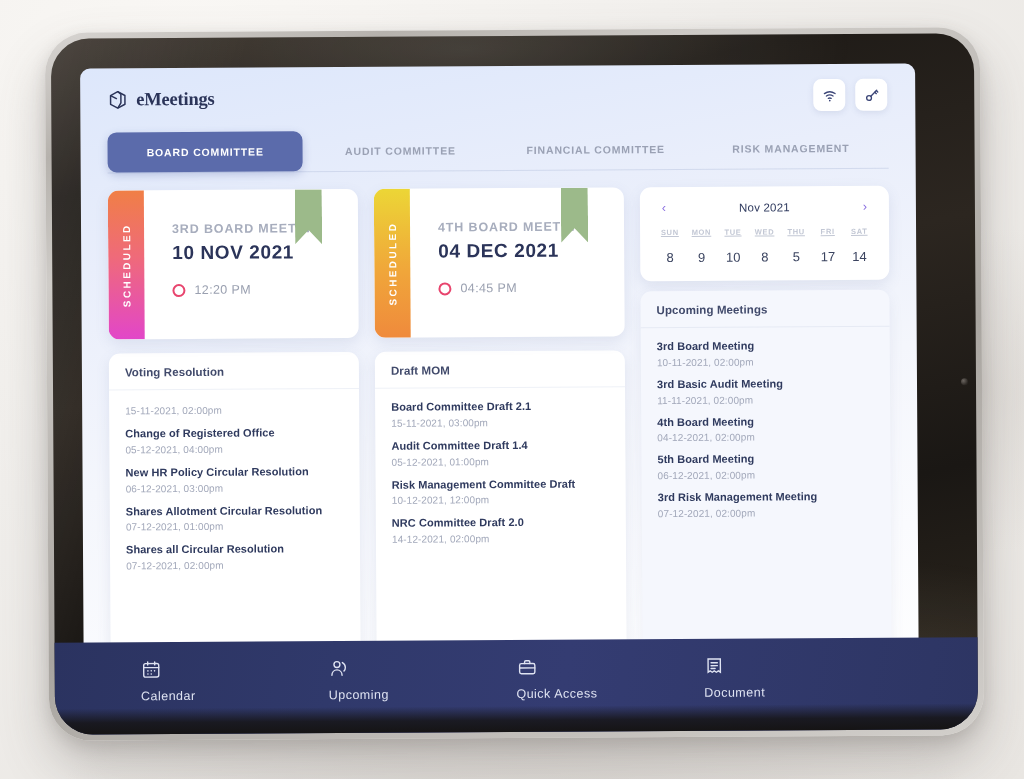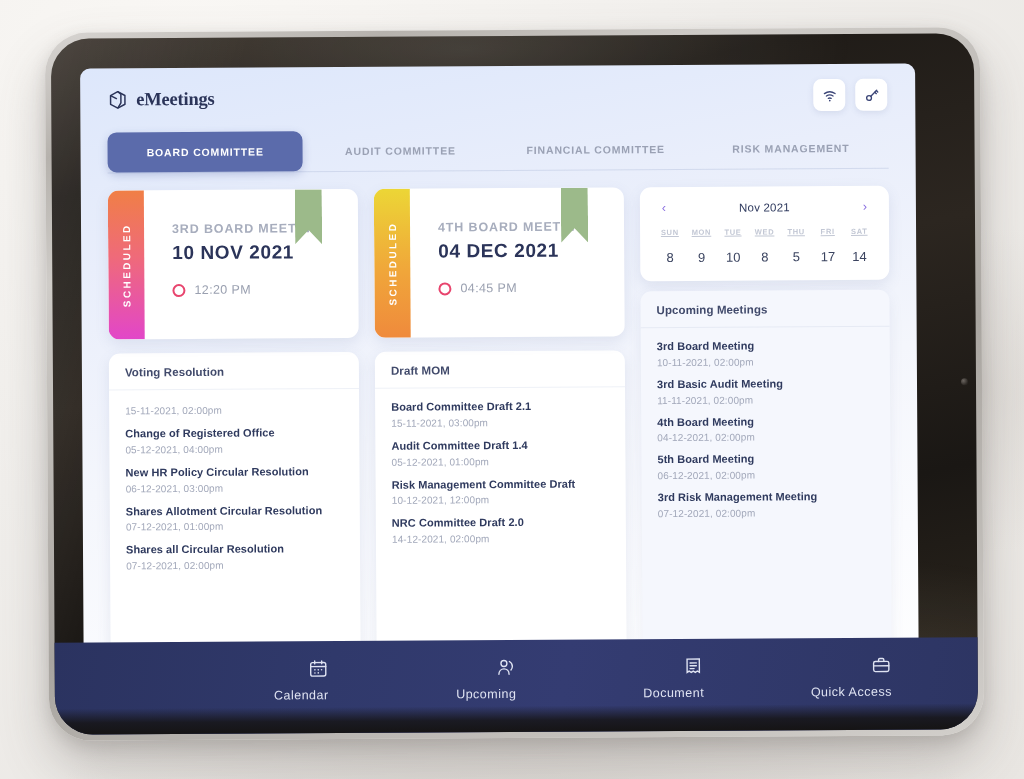"Calendar" .nav-item { align-items: flex-end -> flex-start }
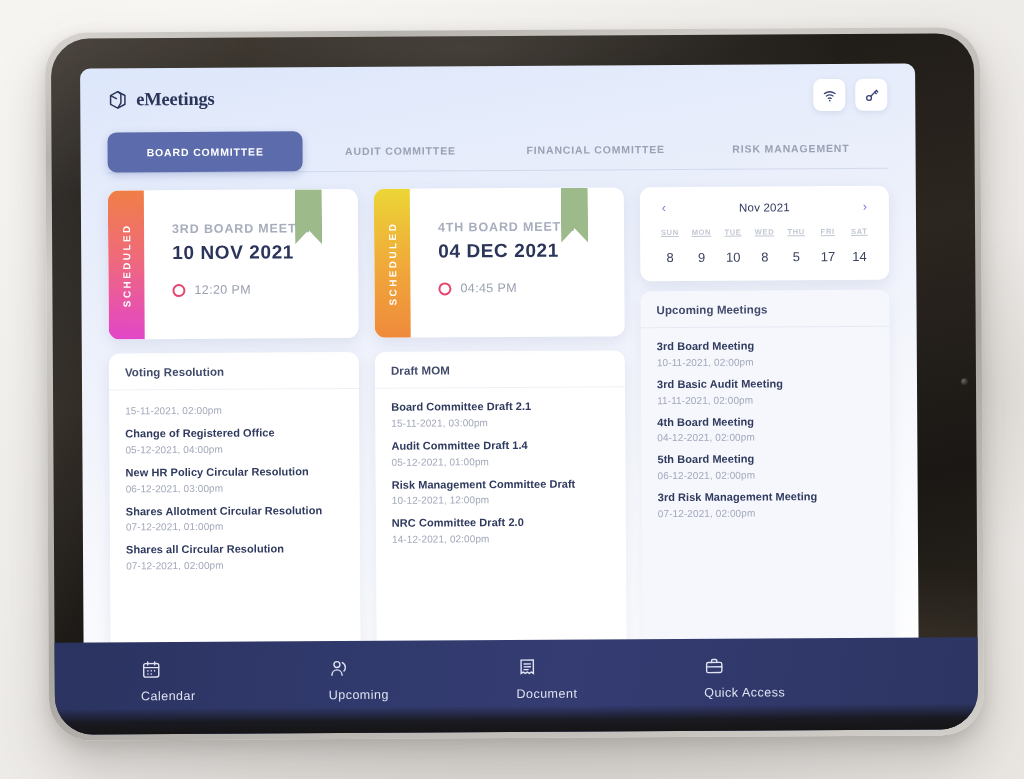"Document" div.nav-item { order: before "Quick Access" -> after "Quick Access" }
